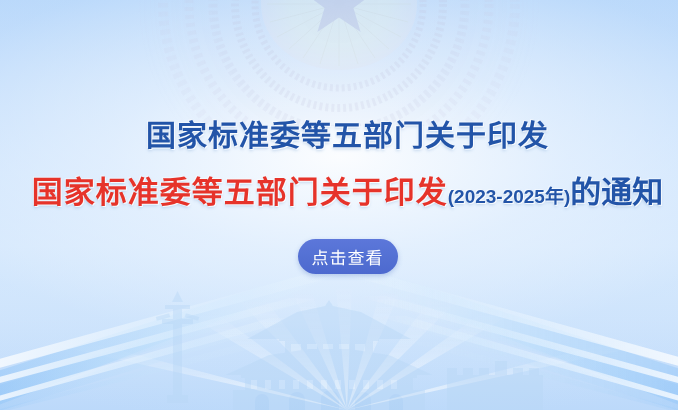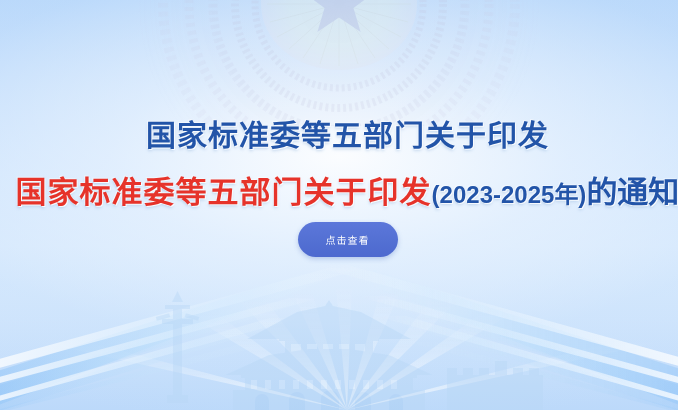"(2023-2025年)" .t-years { font-size: 24px -> 19px }
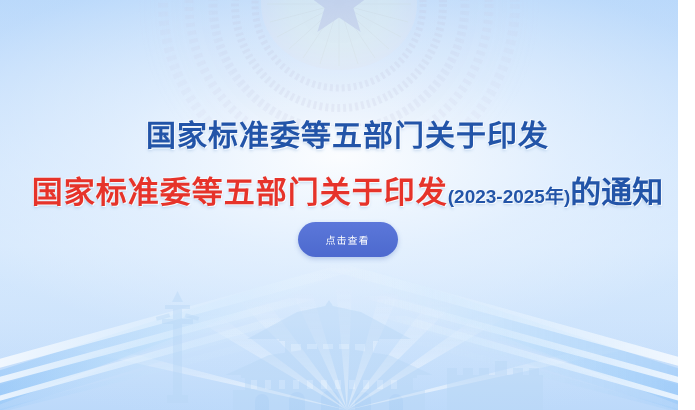"点击查看" .cta-button { font-size: 10px -> 17px; margin-top: 14px -> 31px }
